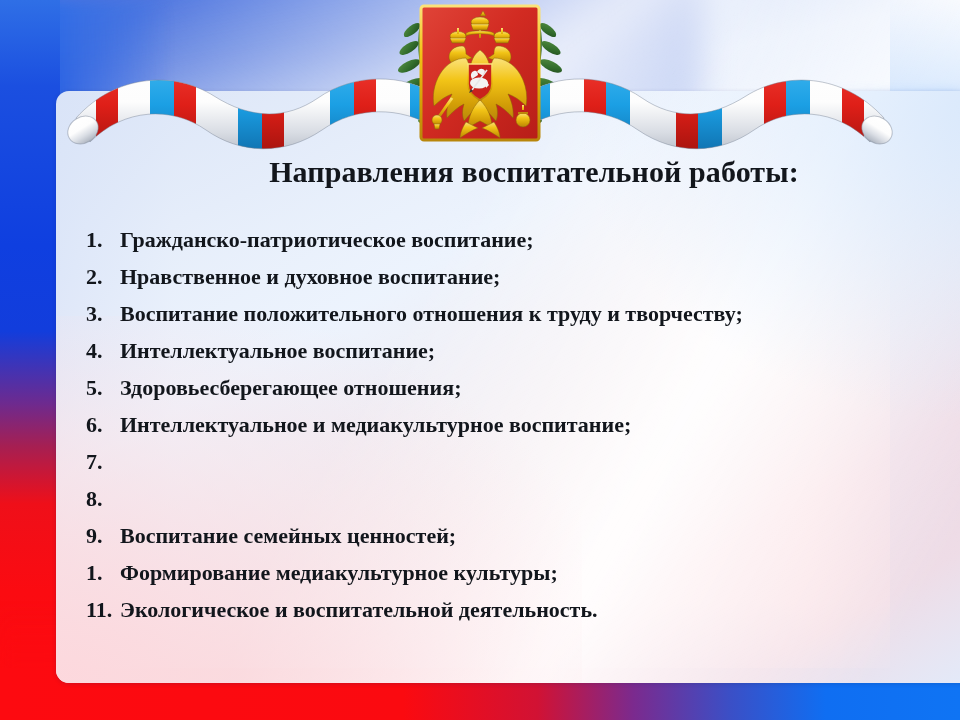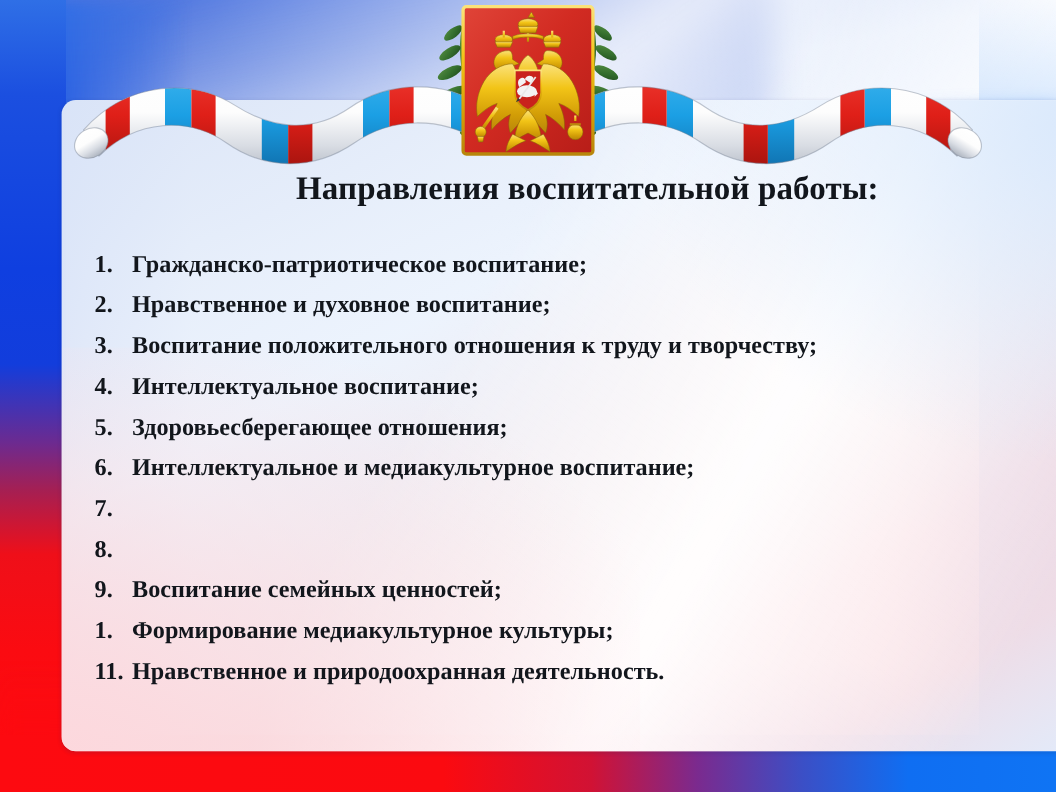"Нравственное и природоохранная" span.li-txt { text: Нравственное и природоохранная -> Экологическое и воспитательной }
